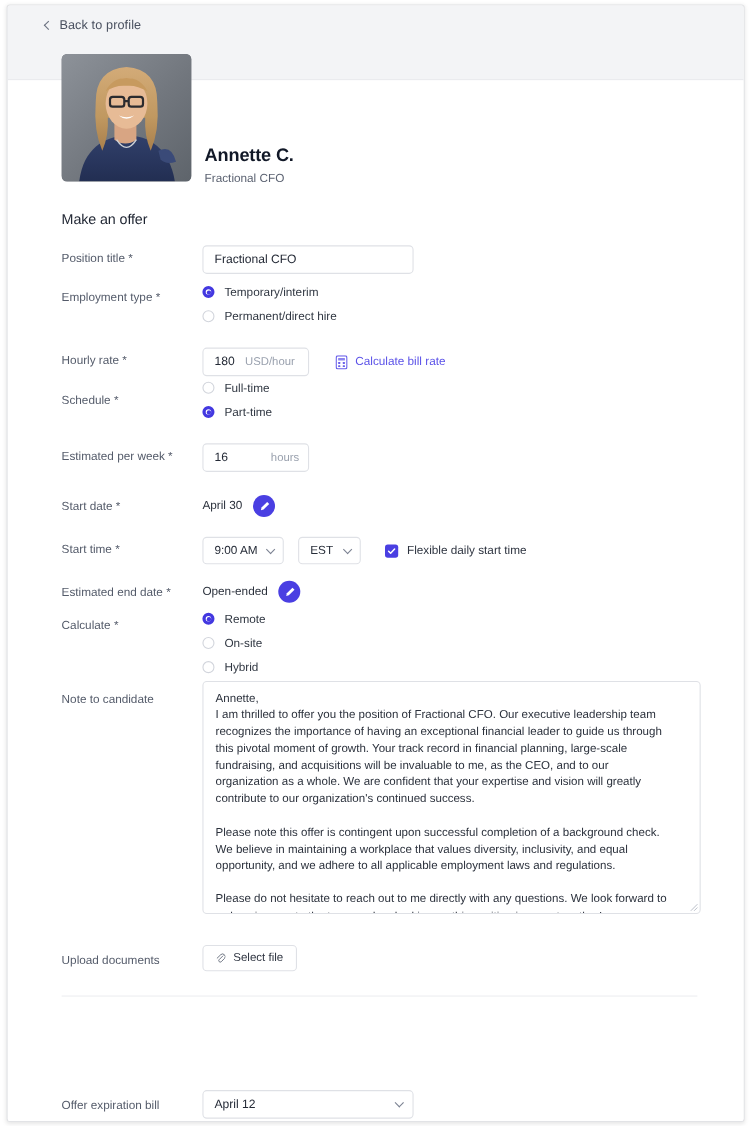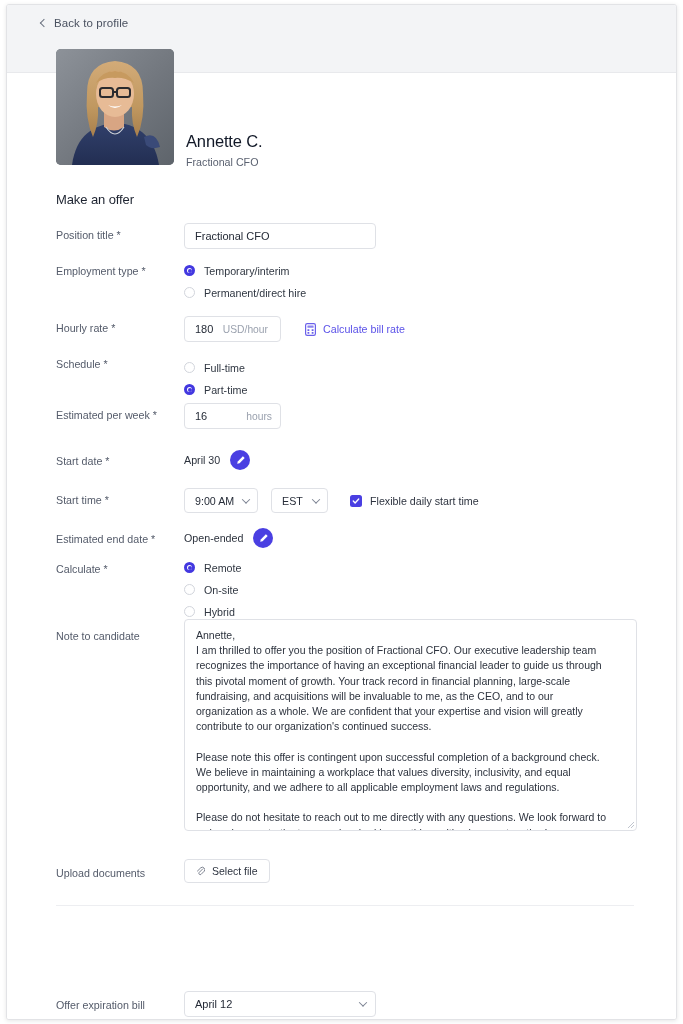"Annette C." .cand-name { font-weight: normal -> bold }
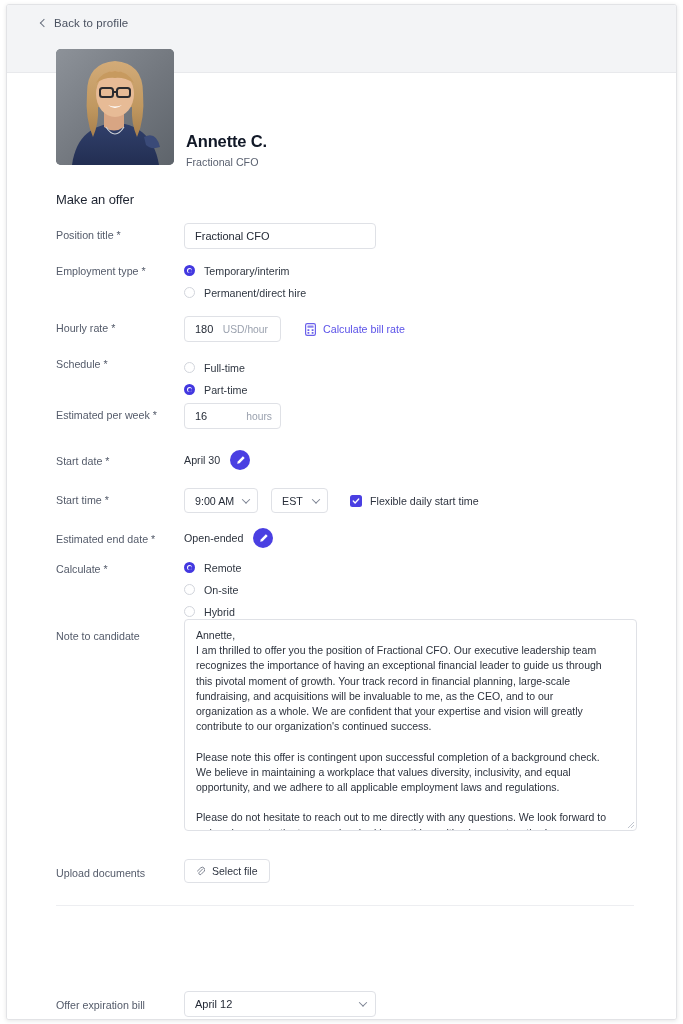"Temporary/interim" .radio-line { align-items: center -> none }
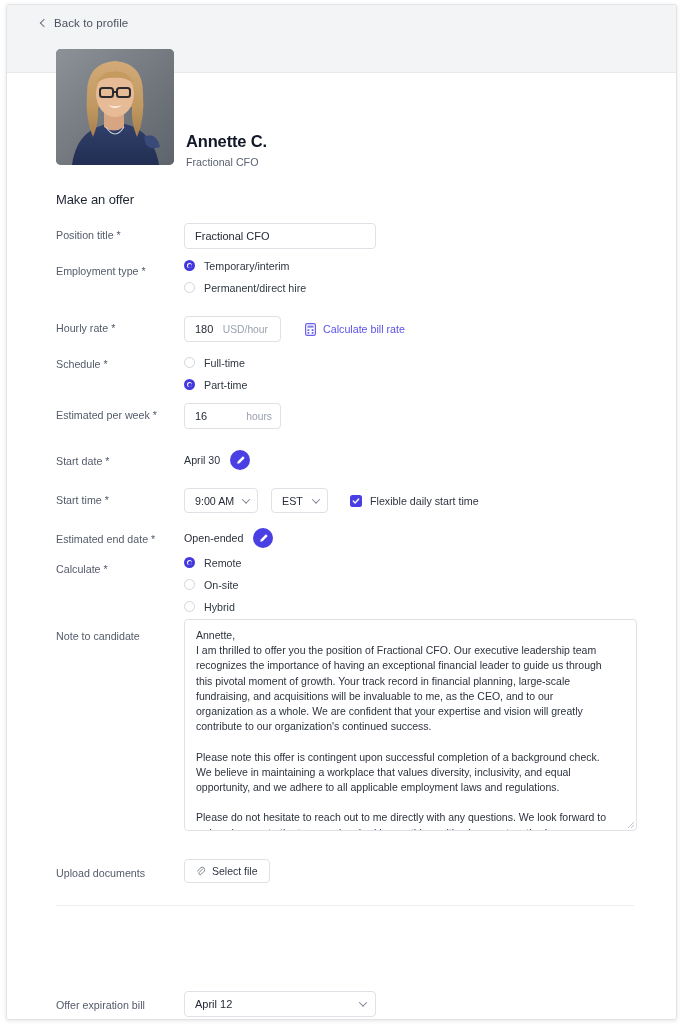"Full-time" div.ctl { top: 134px -> 124px }
